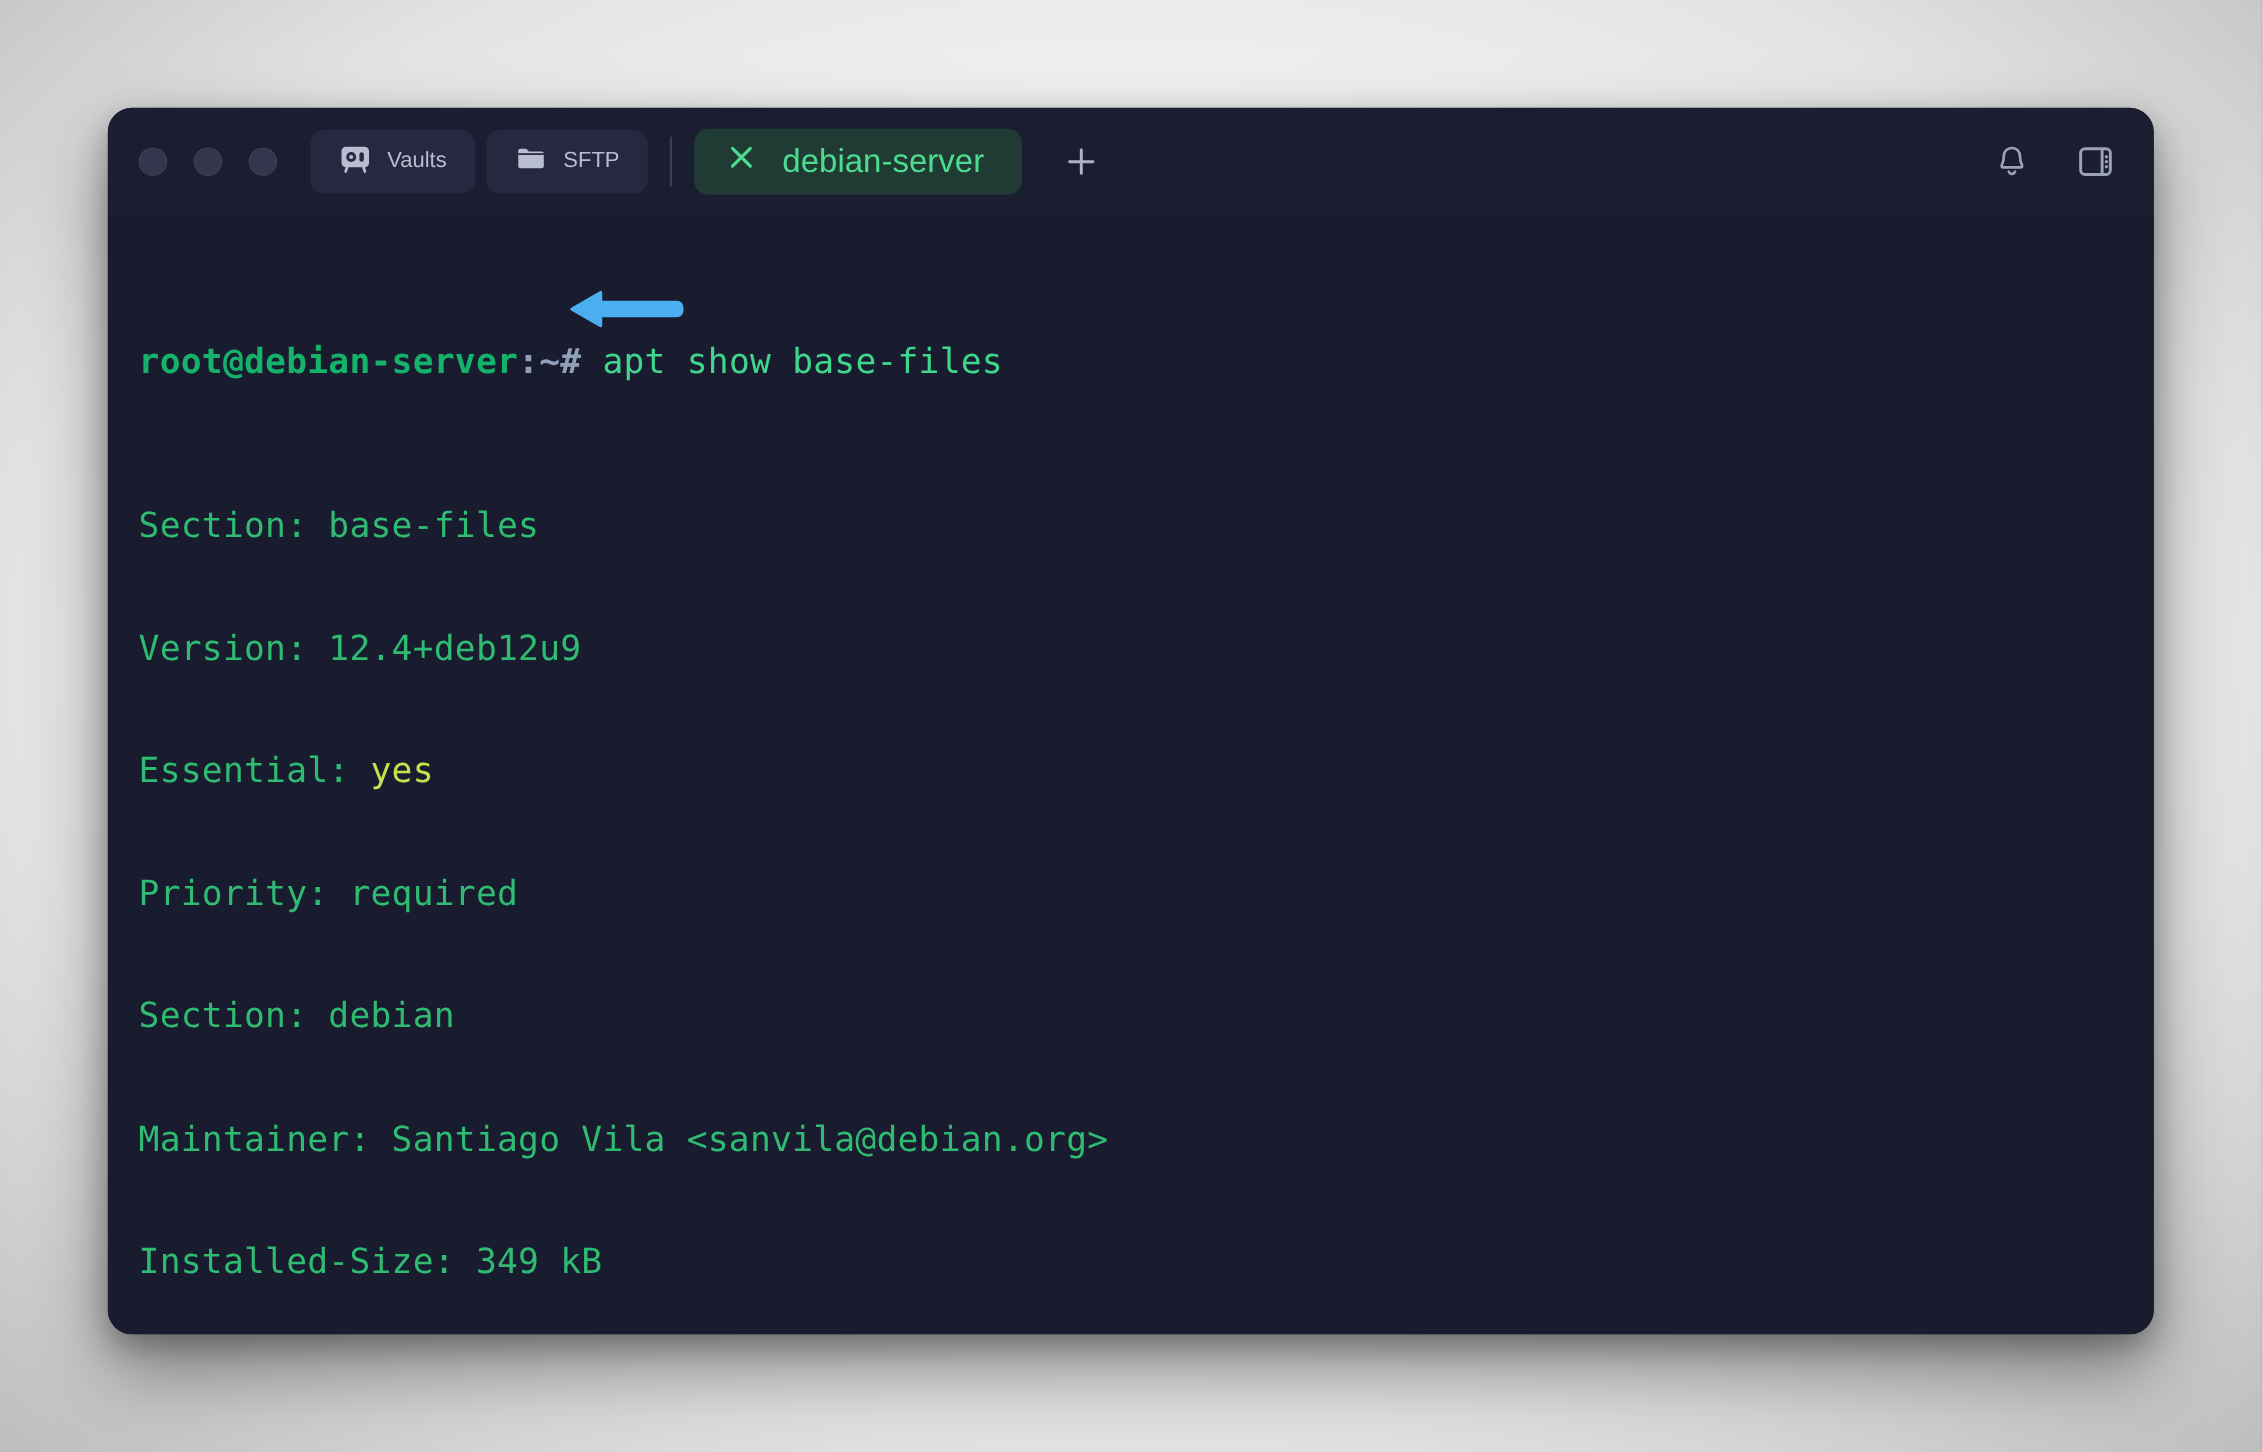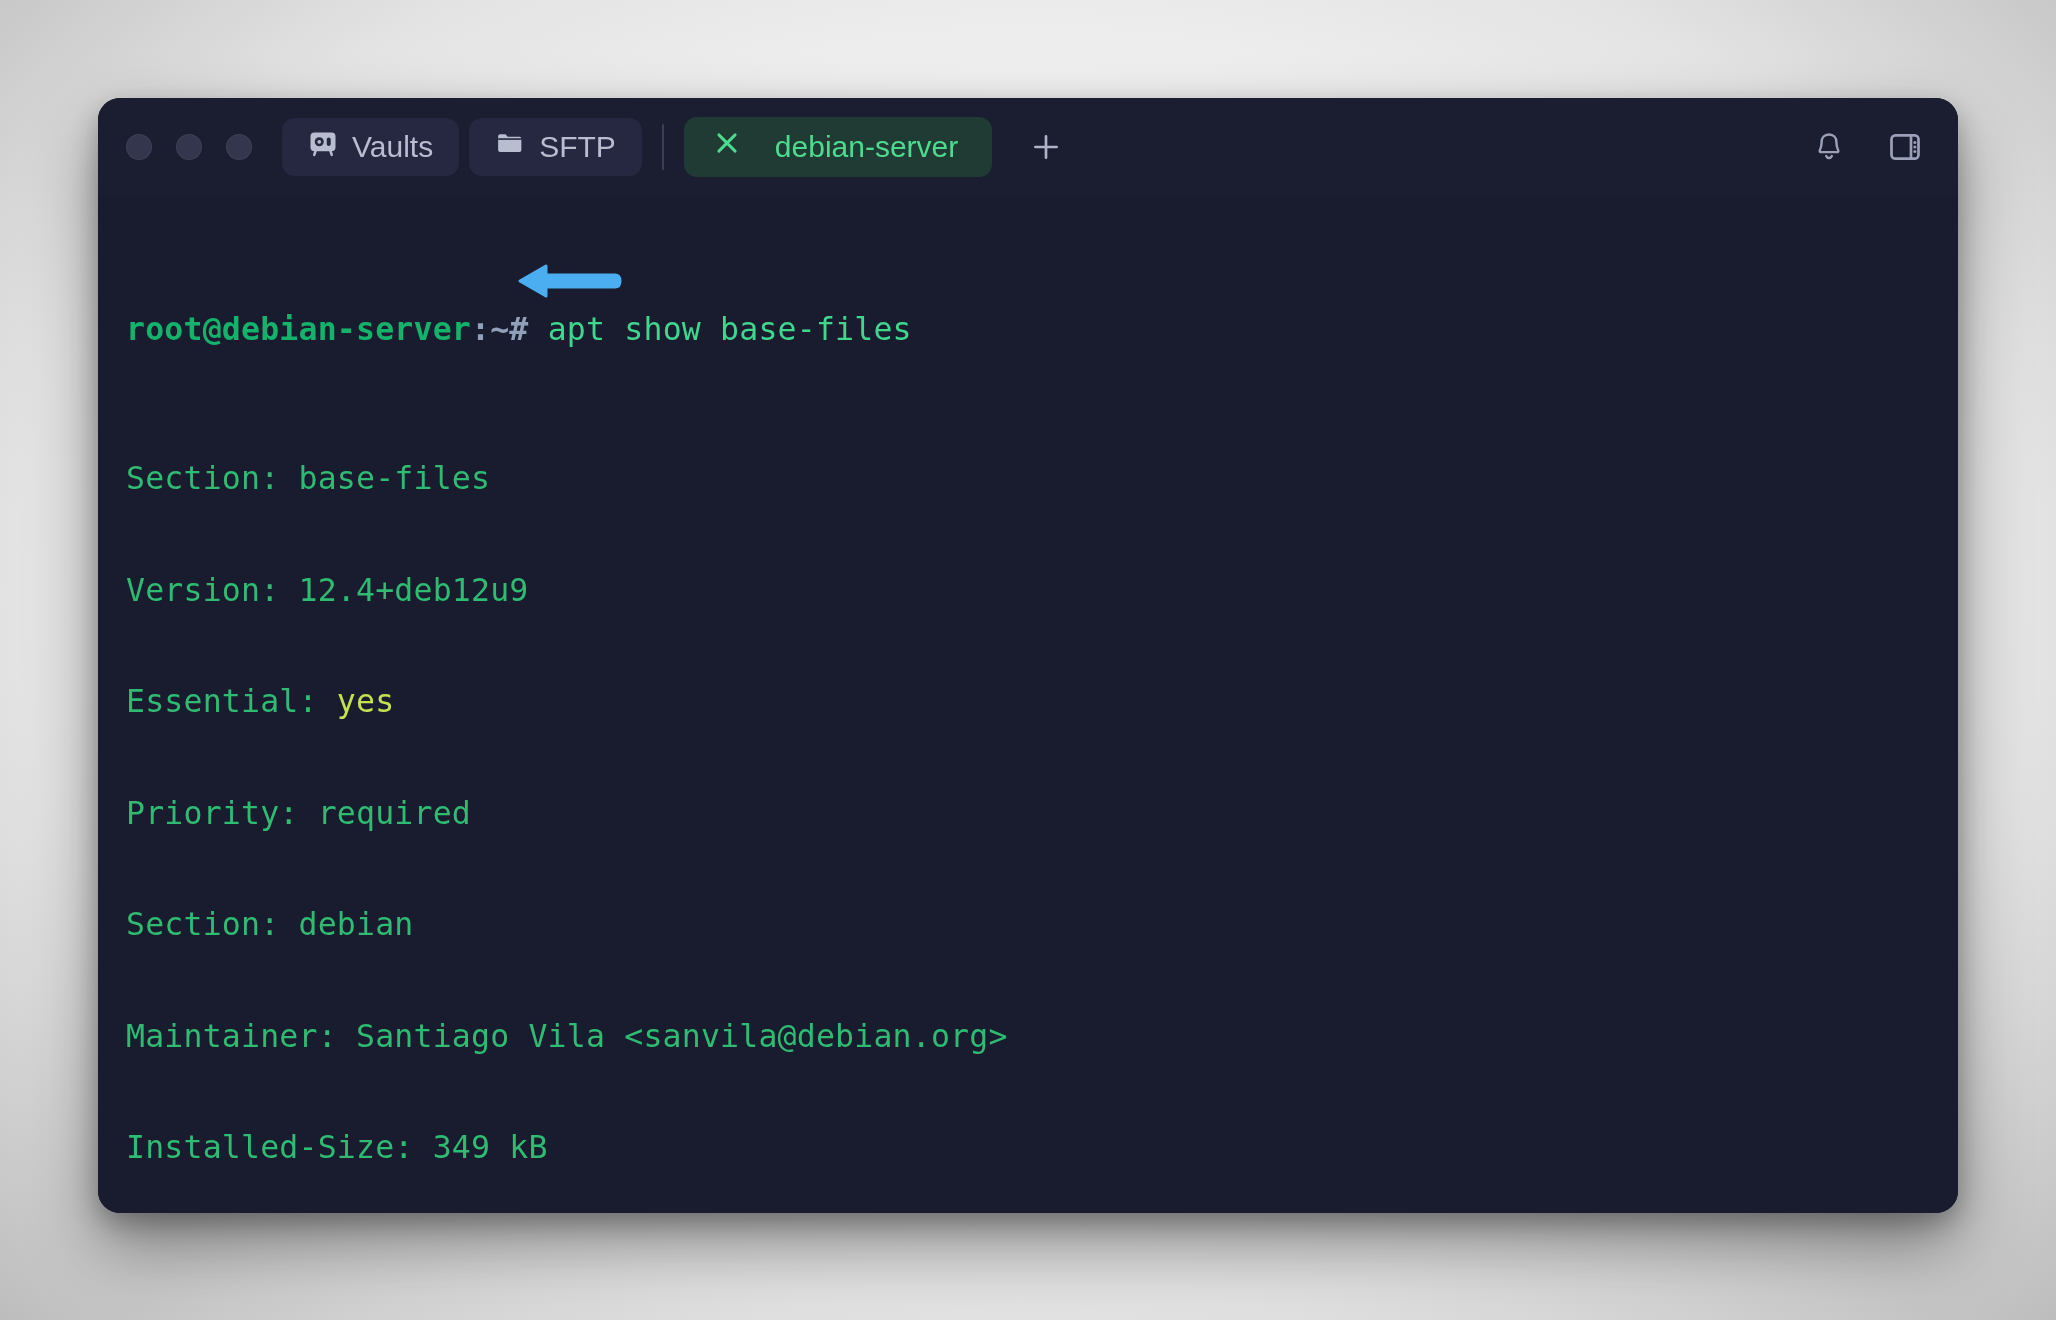"Vaults" .chip { font-size: 30px -> 20px }
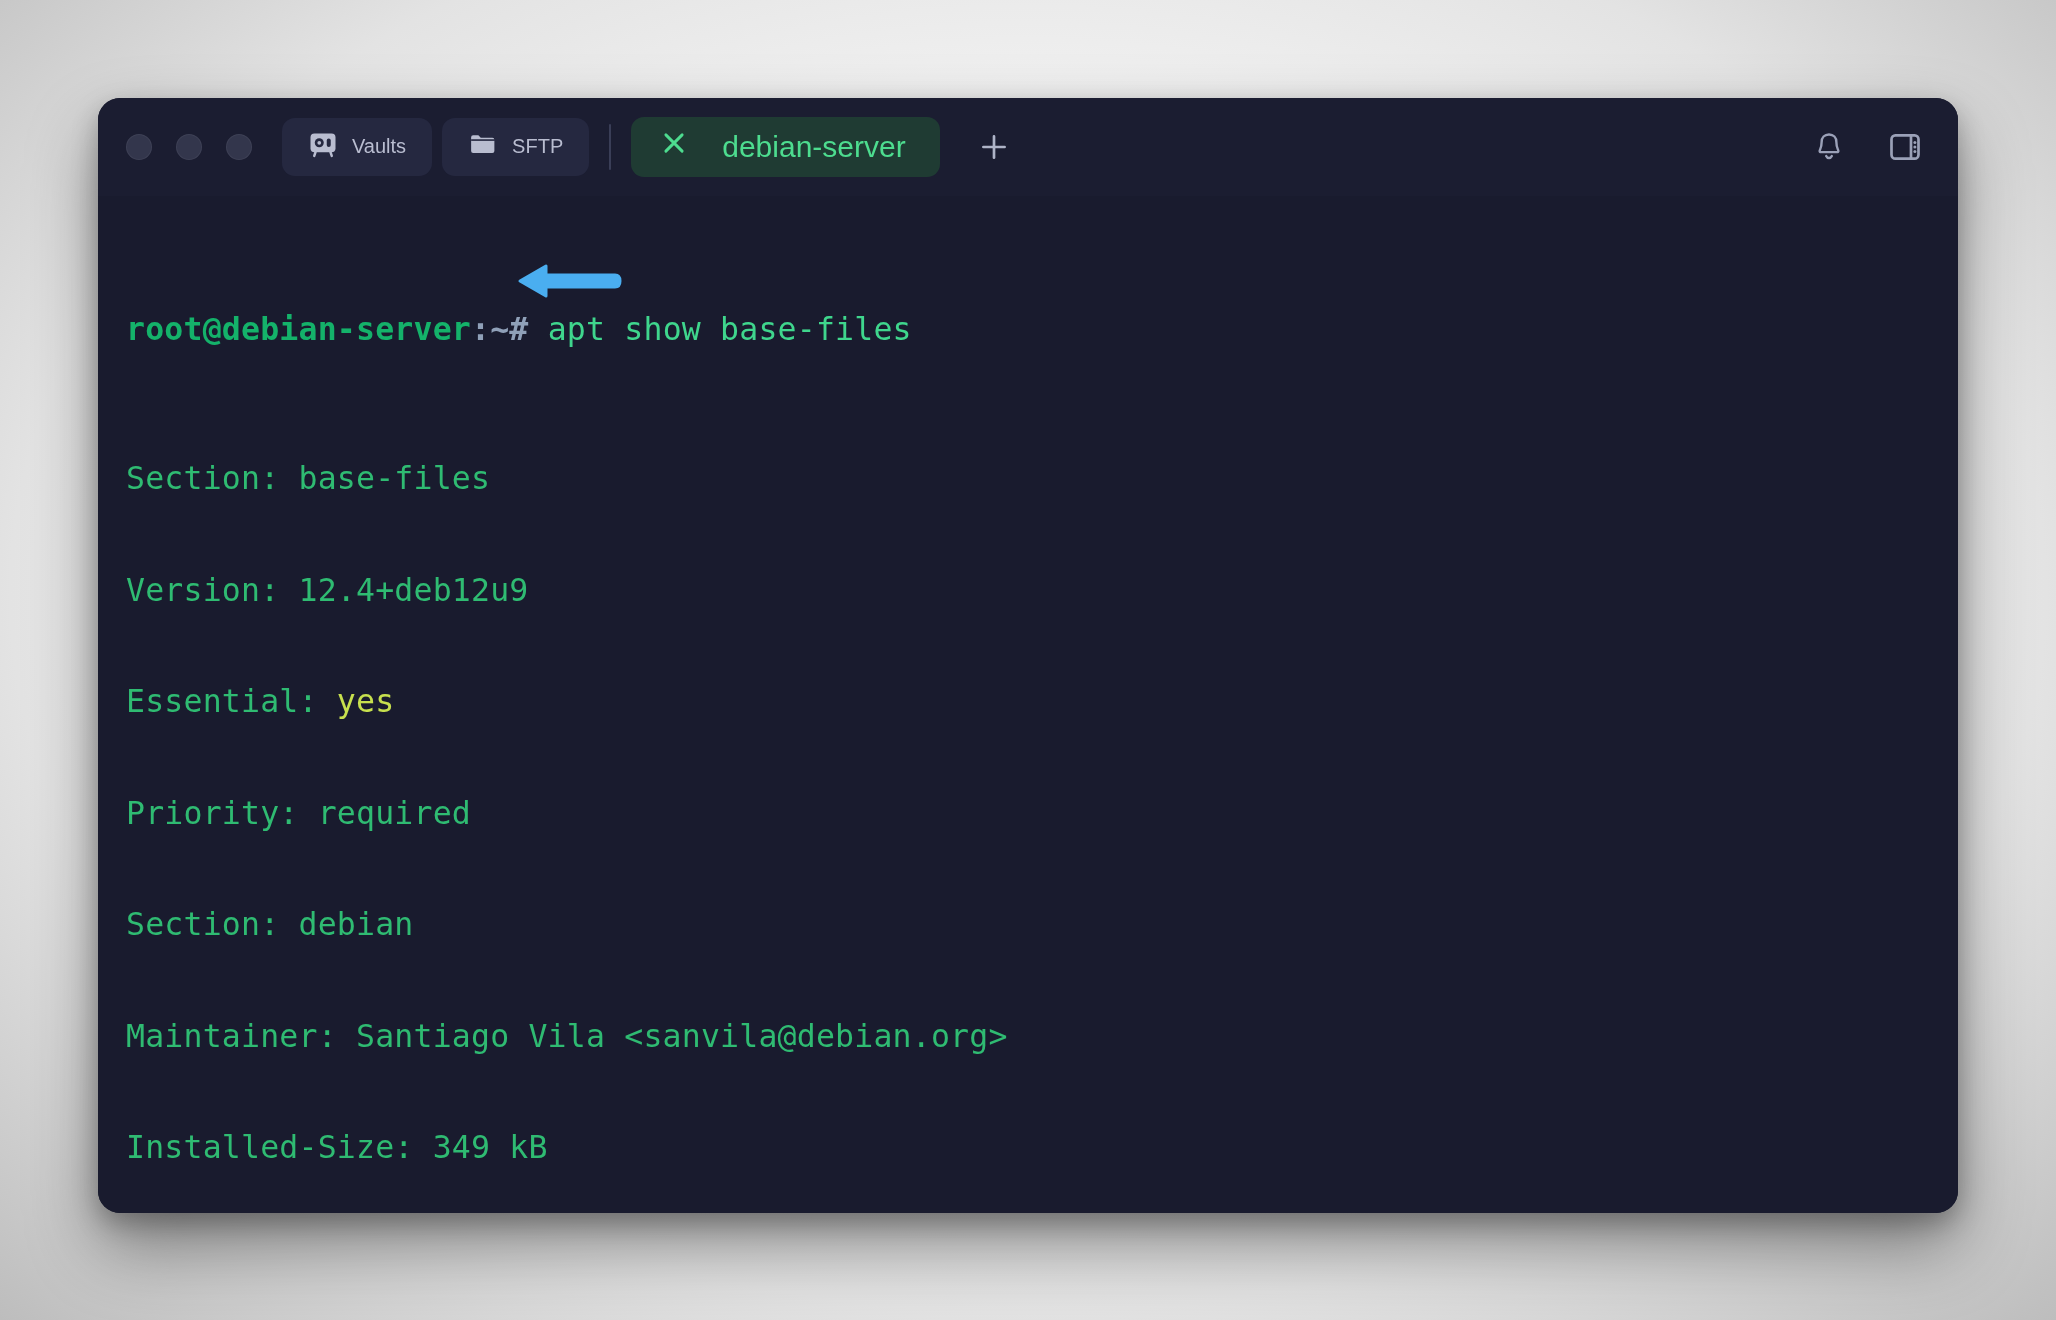"debian-server" .tab { gap: 33px -> 22px }
